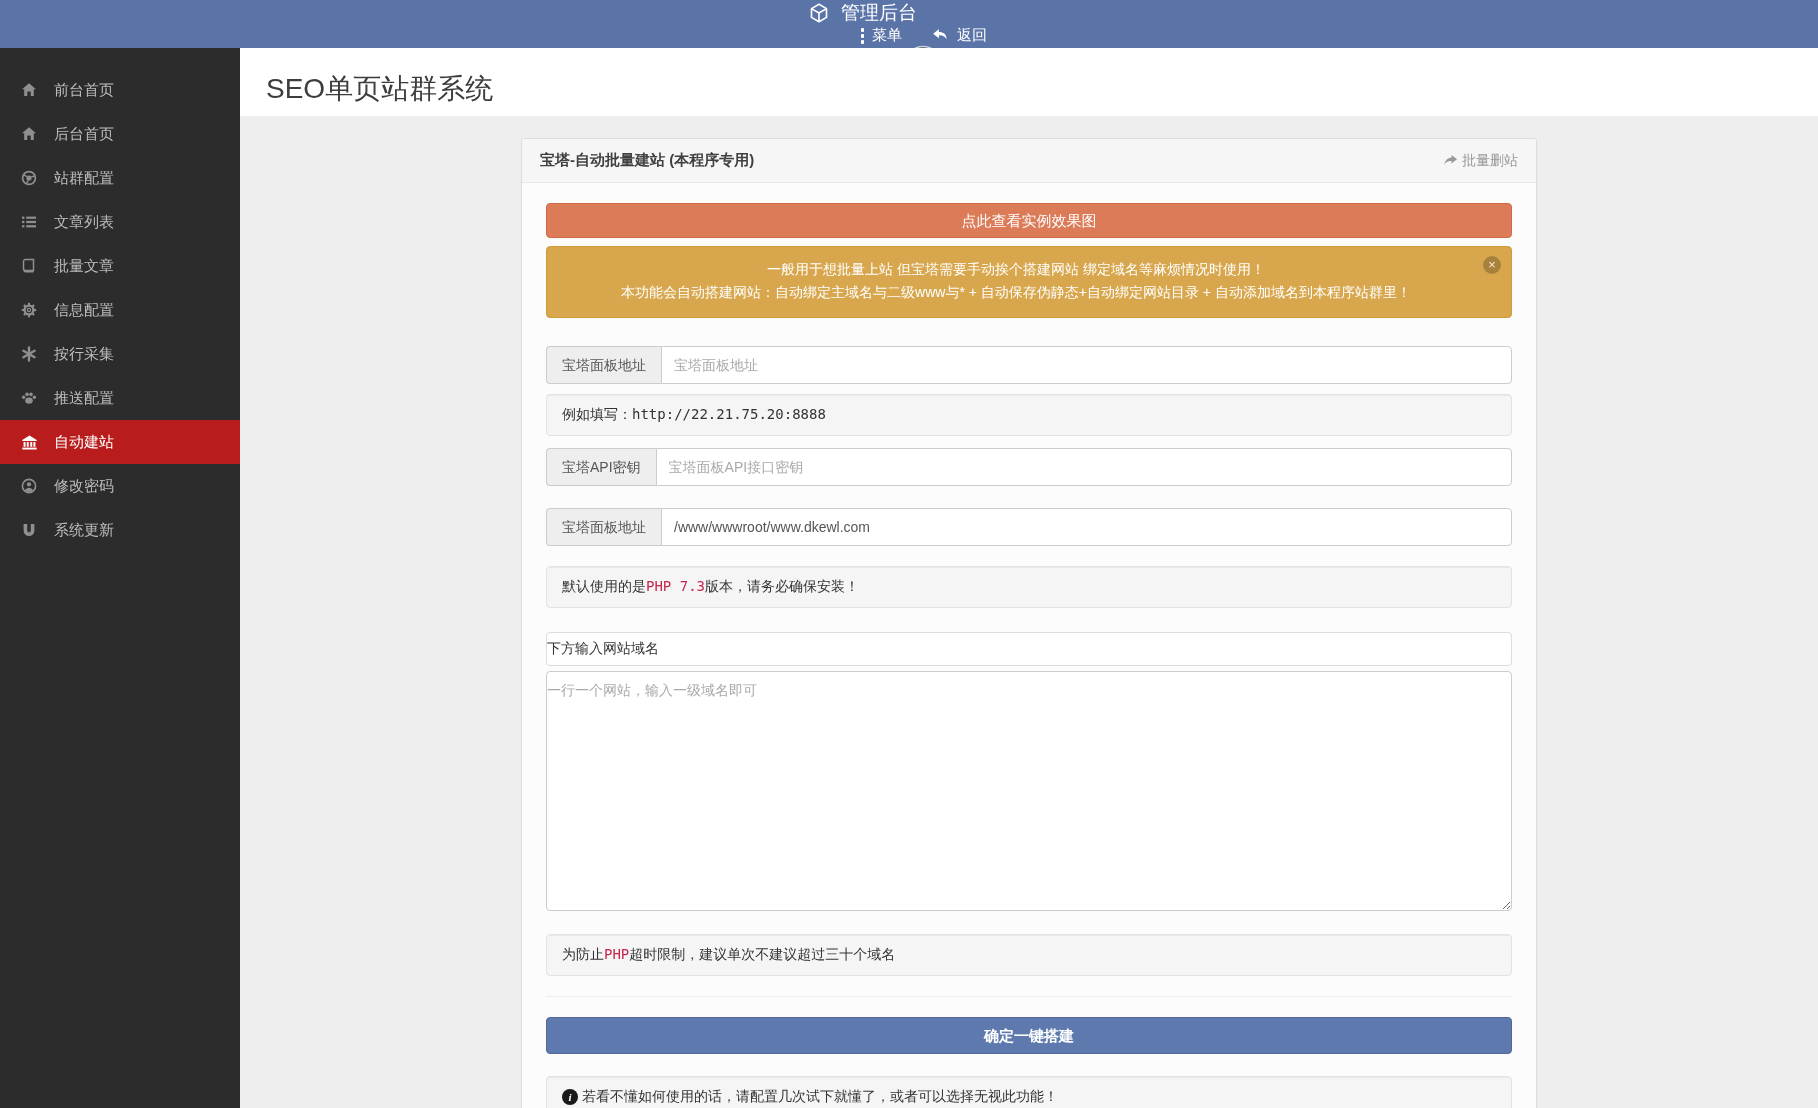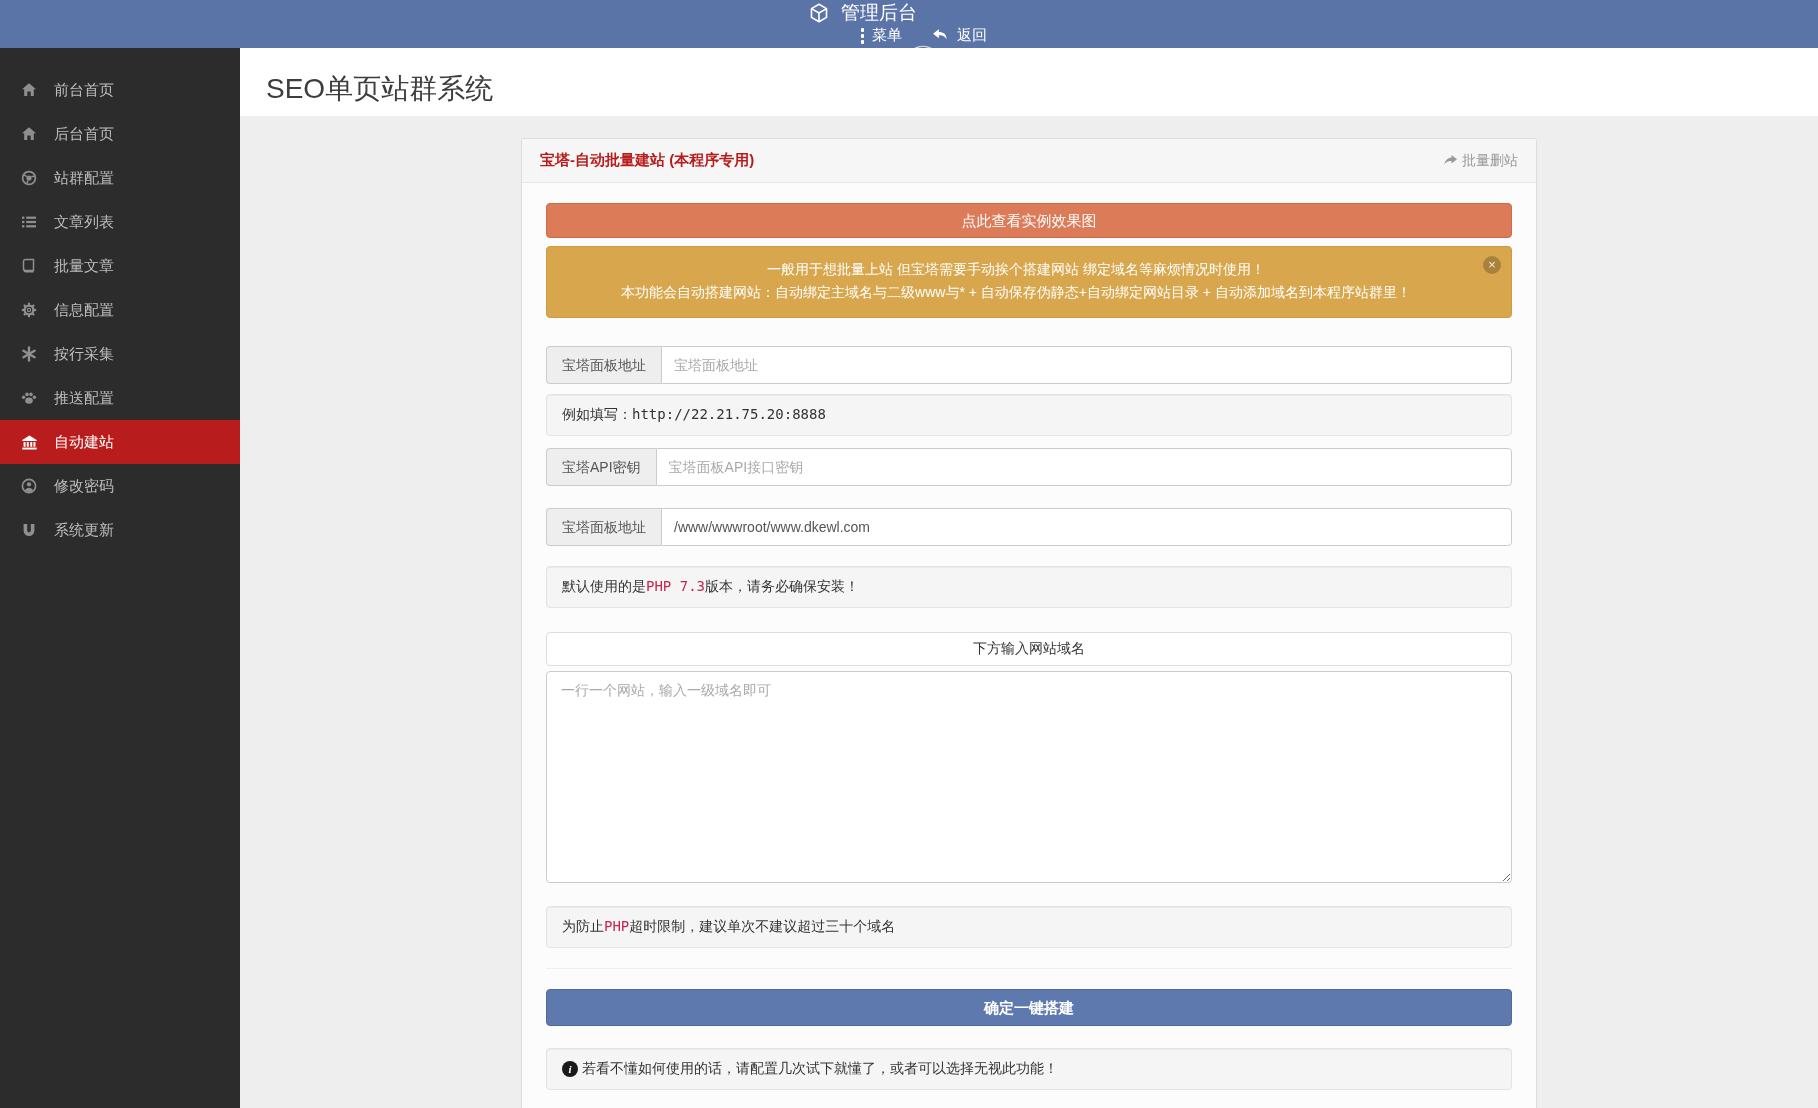"宝塔-自动批量建站 (本程序专用)" .panel-title { color: #b91c1c -> #404040 }
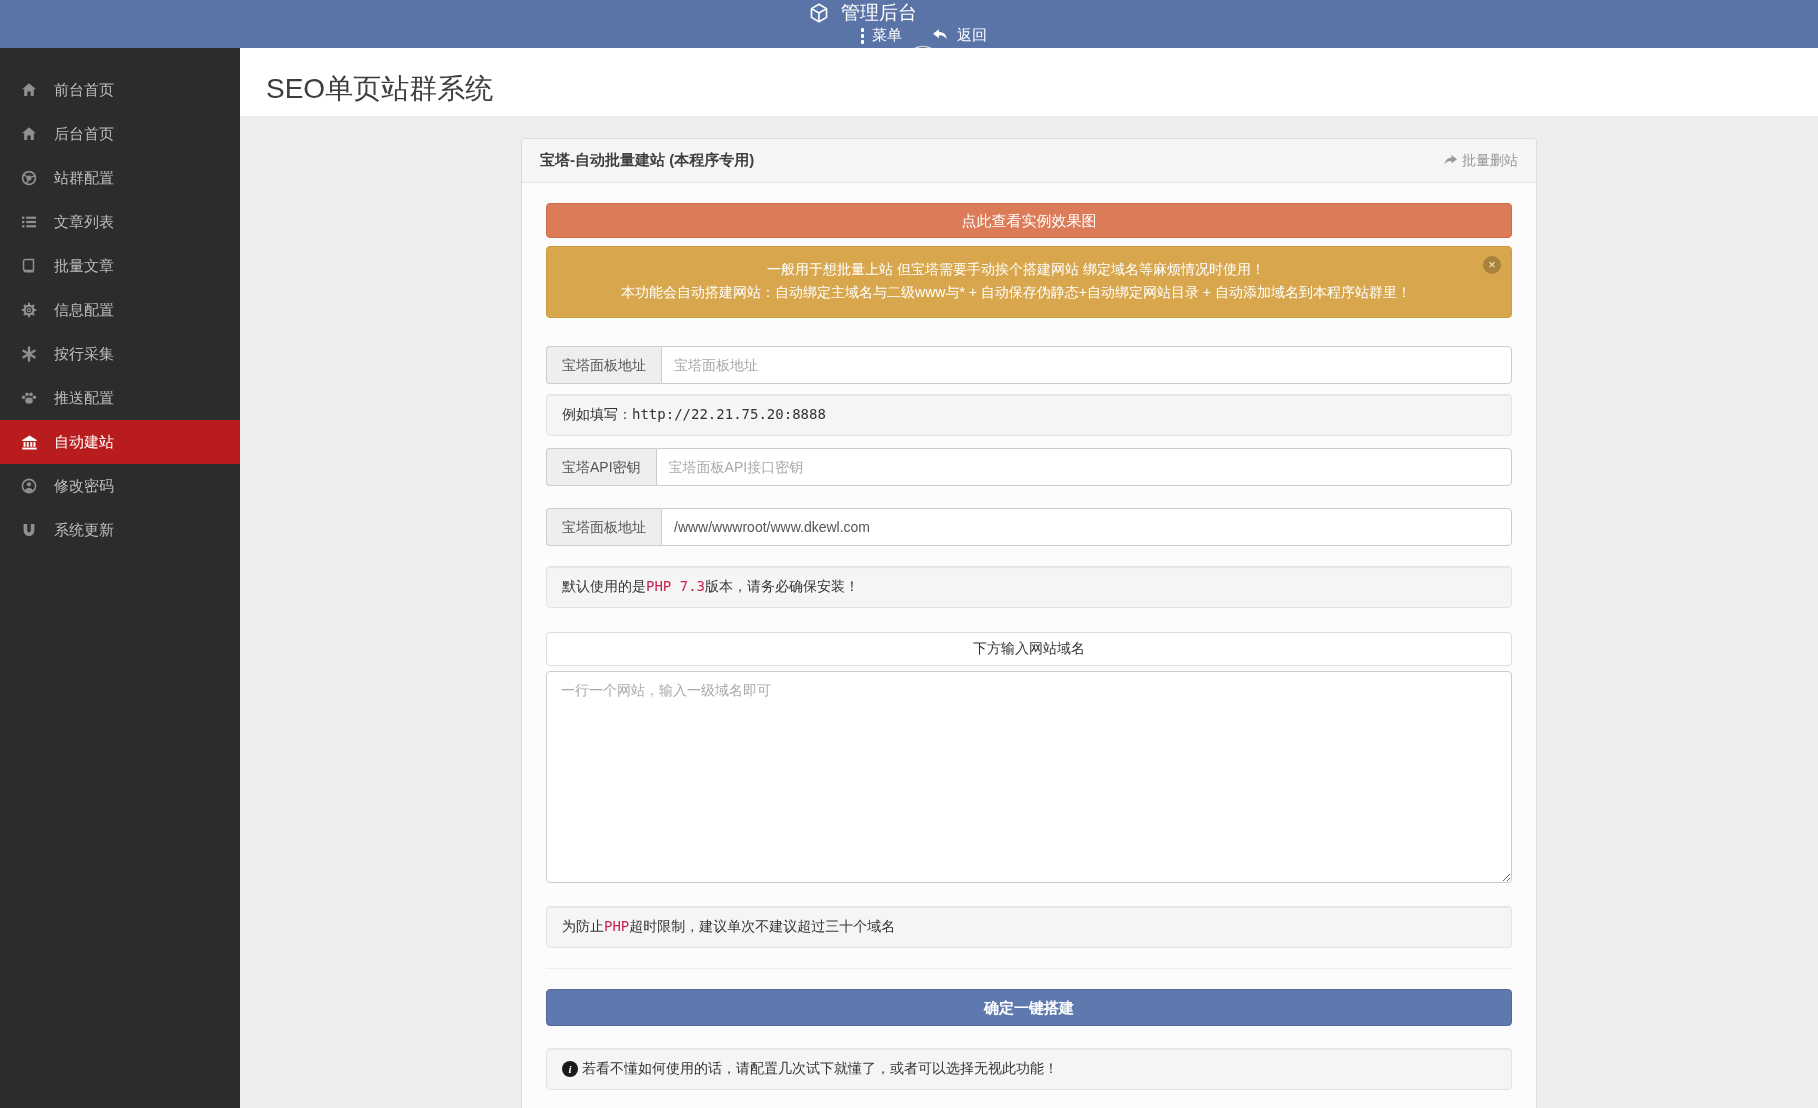"下方输入网站域名" .domain-header { text-align: center -> none }
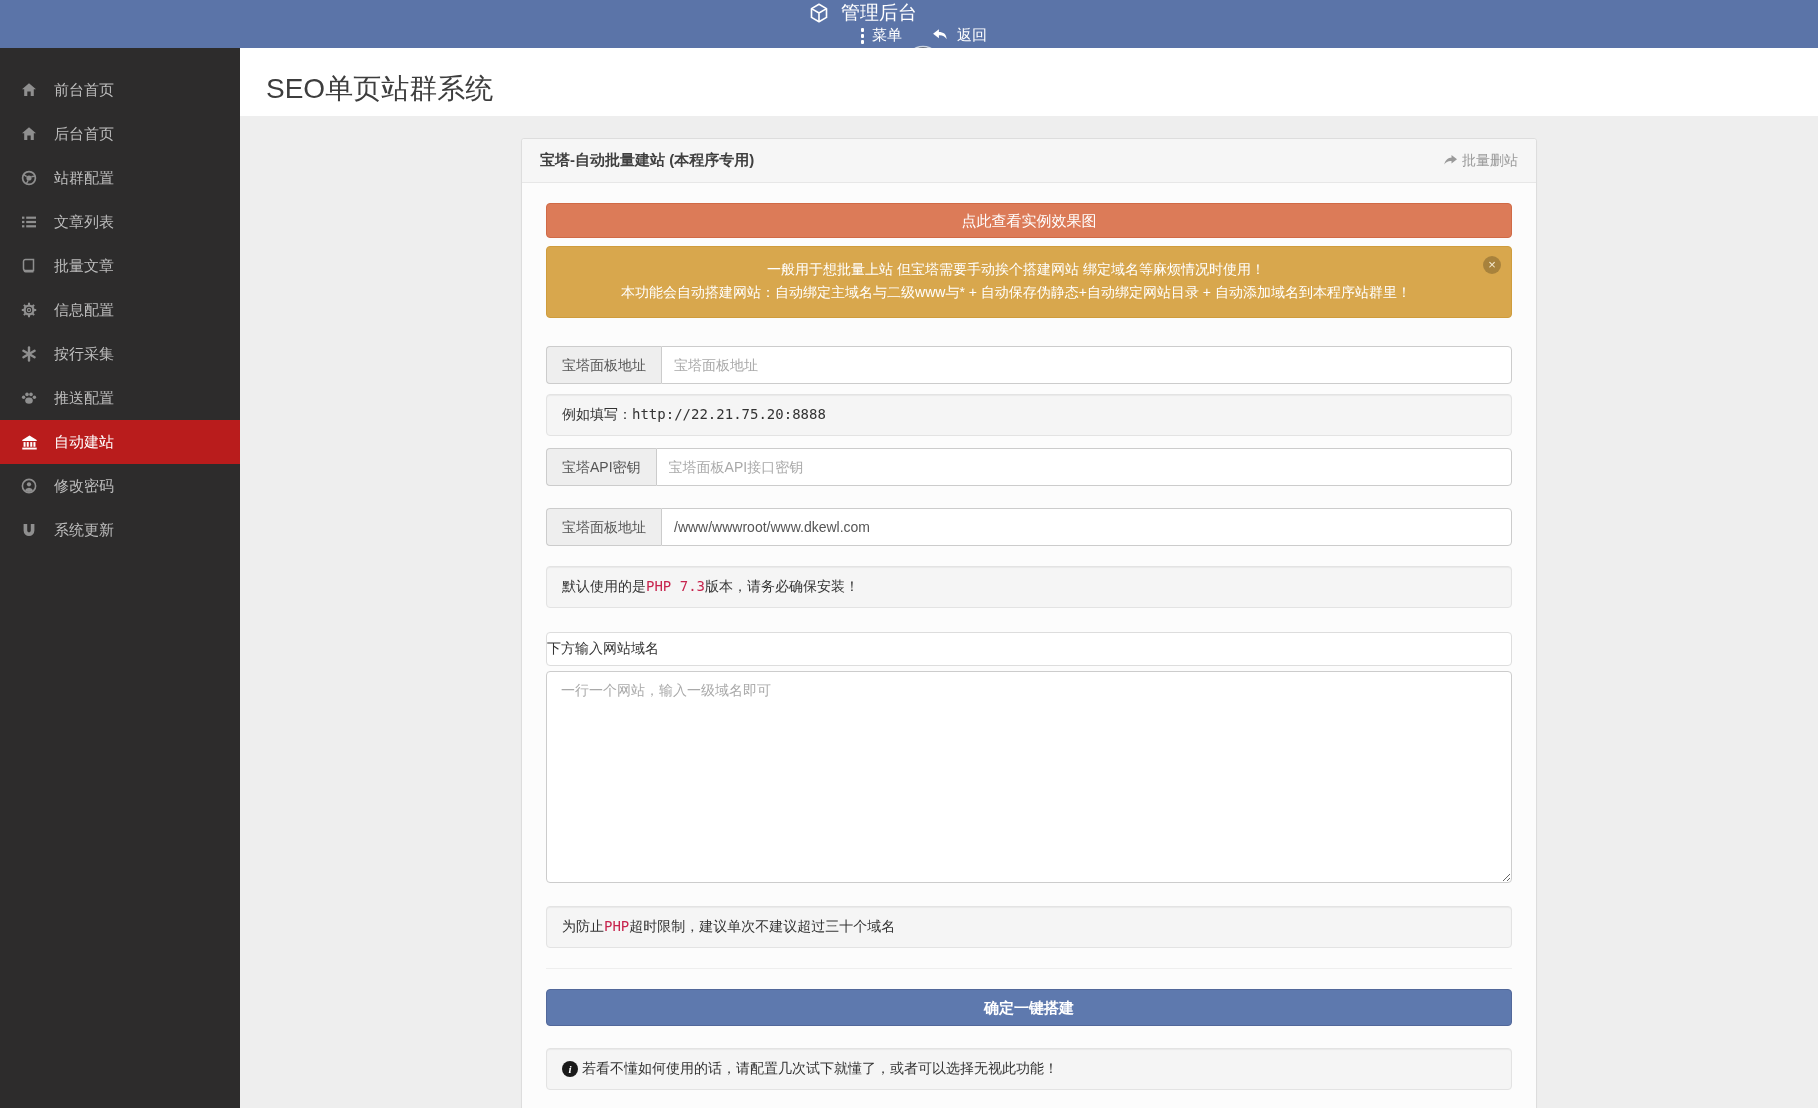"一行一个网站，输入一级域名即可" textarea.domains { height: 212px -> 240px; padding: 10px 14px -> 10px 0 }
